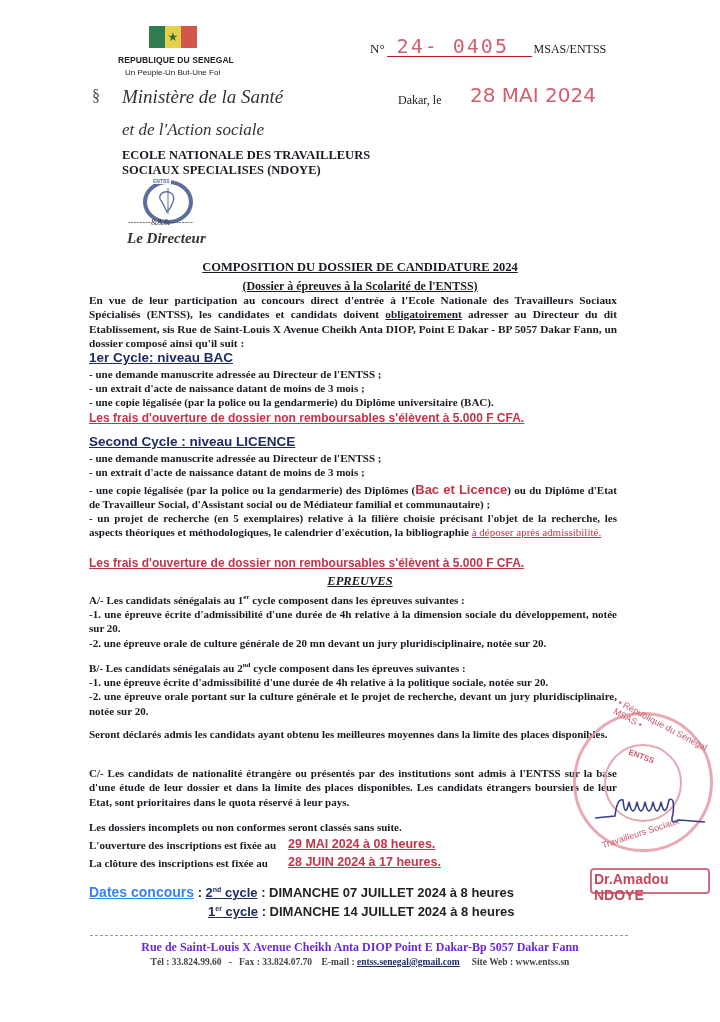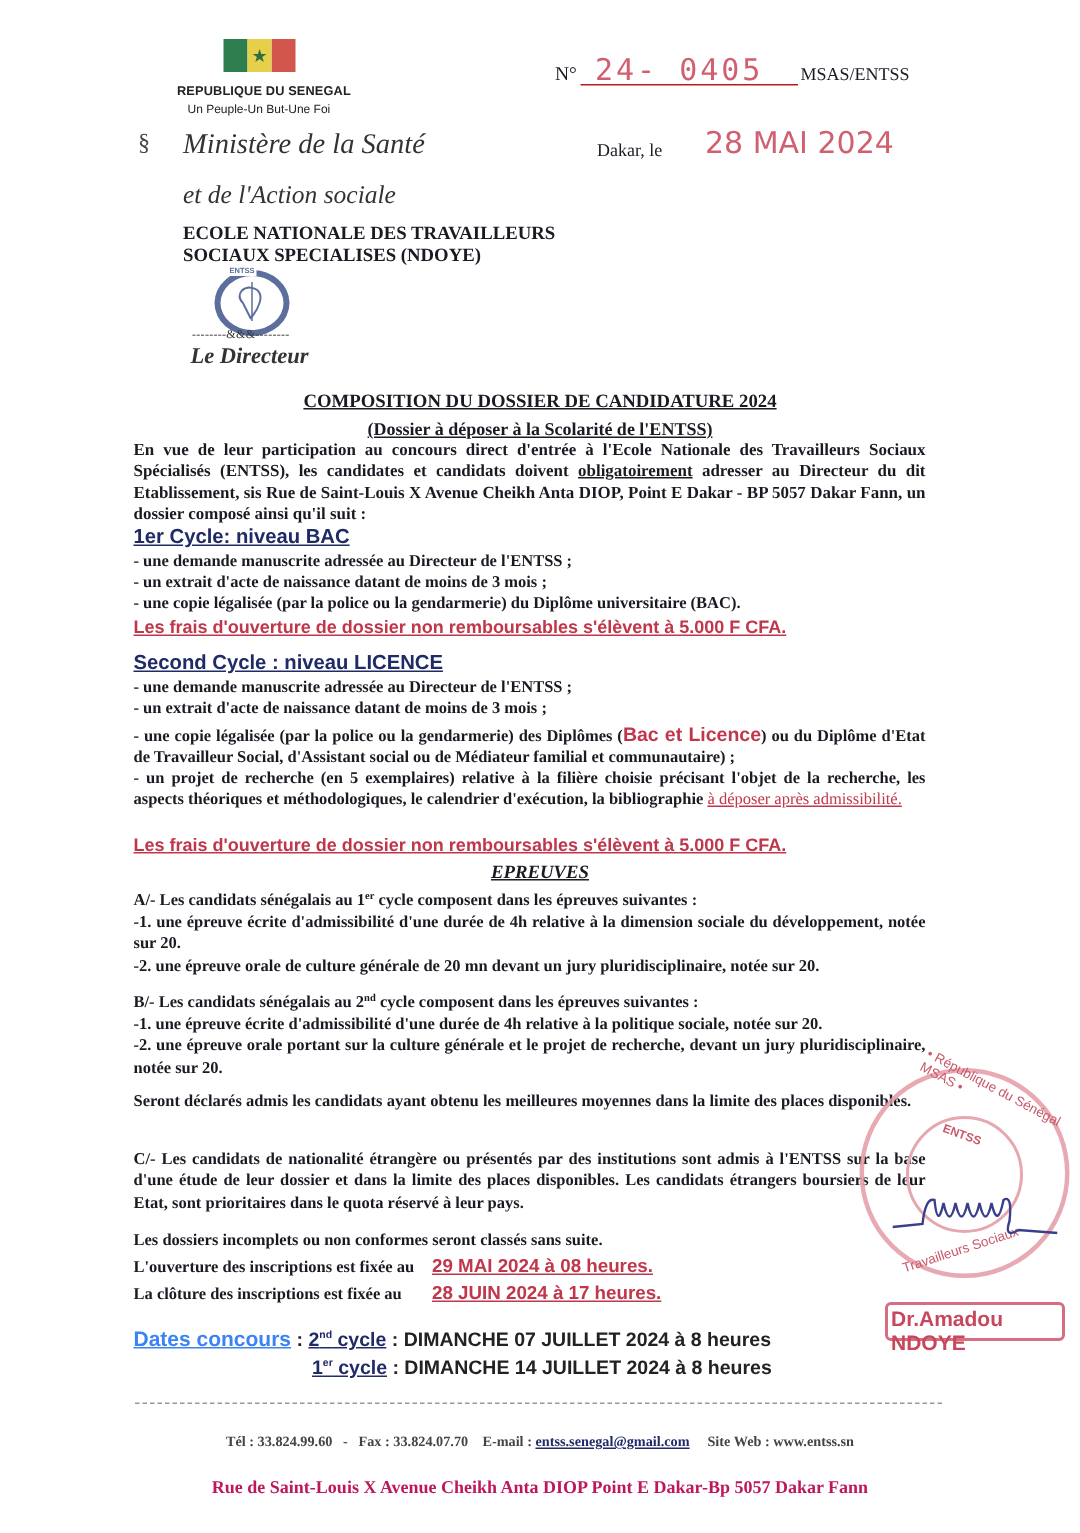"(Dossier à déposer à la" div.abs { text: déposer -> épreuves }
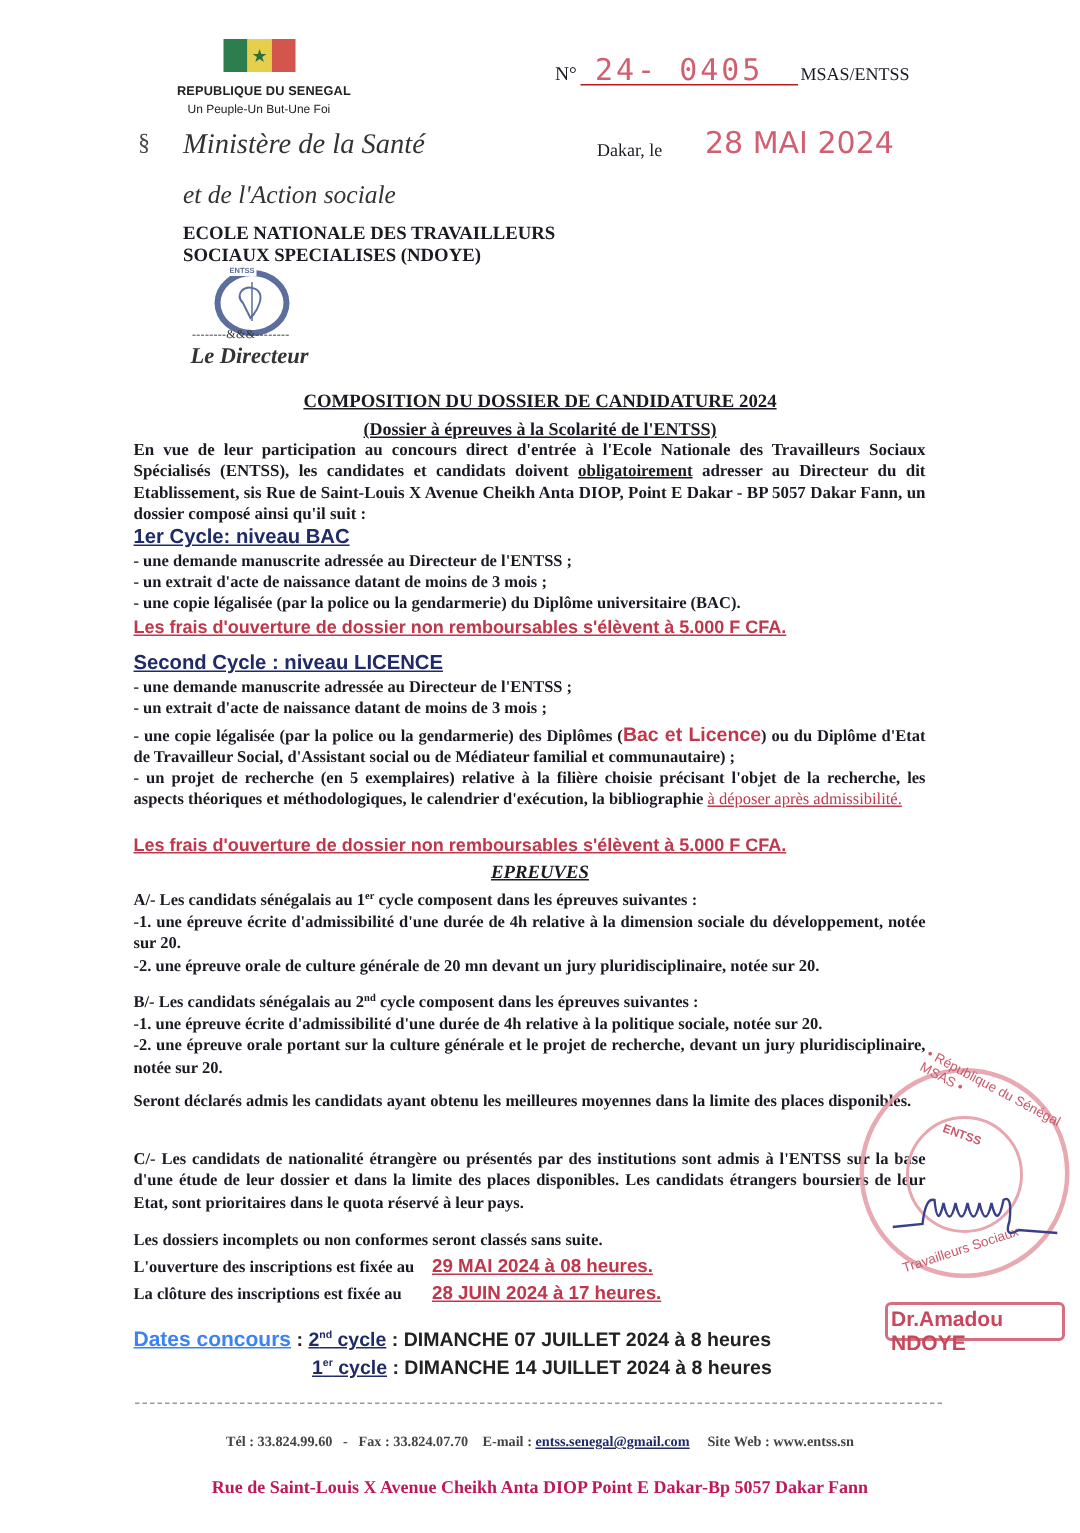"Rue de Saint-Louis X Avenue" .footer1 { color: #be185d -> #6d28d9; margin-top: 44px -> none }
